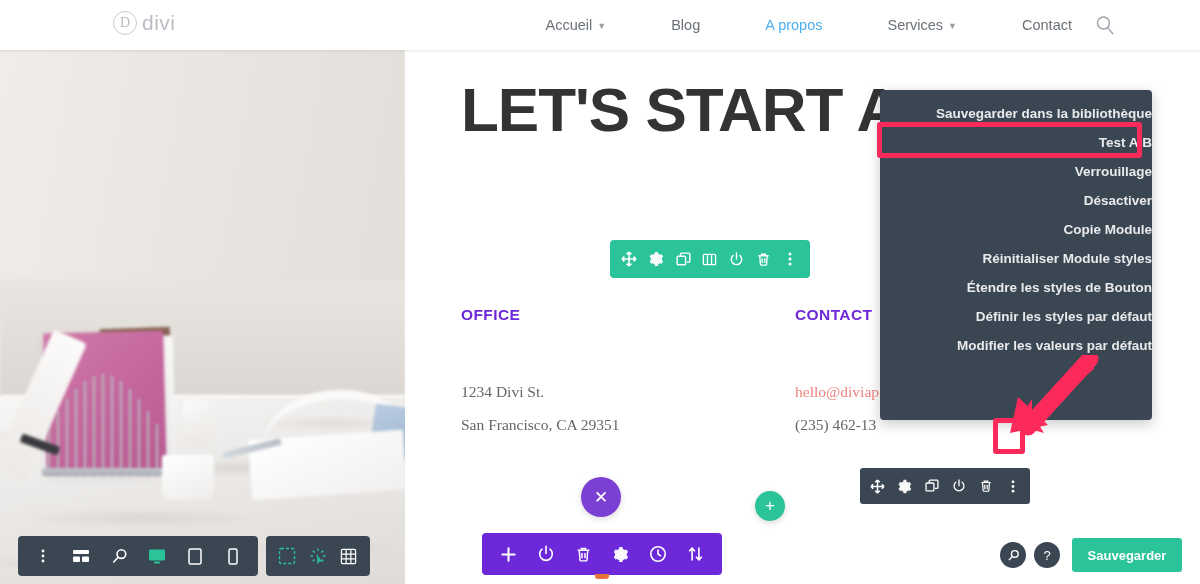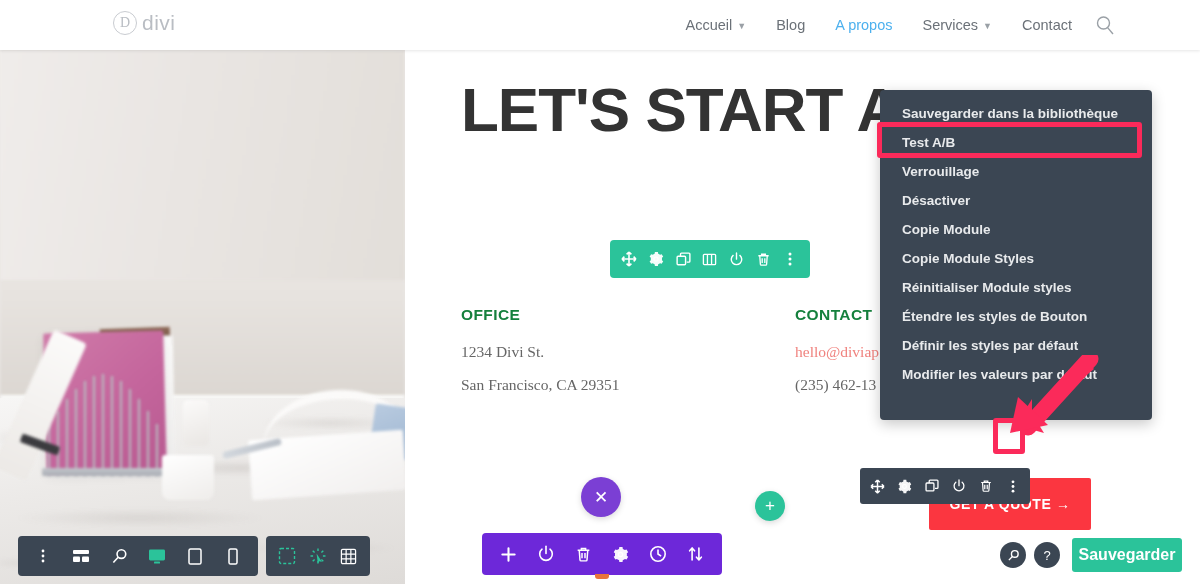"Accueil" #main-nav .nav-item { margin-left: none -> 35px }
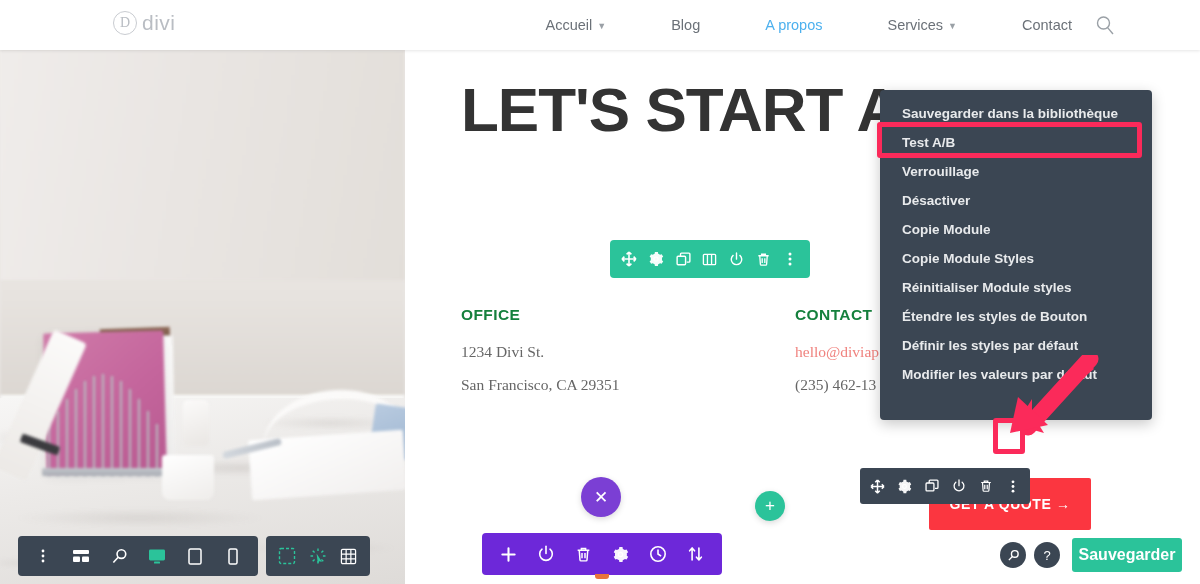"Sauvegarder dans la bibliothèque" #context-menu { text-align: none -> right }
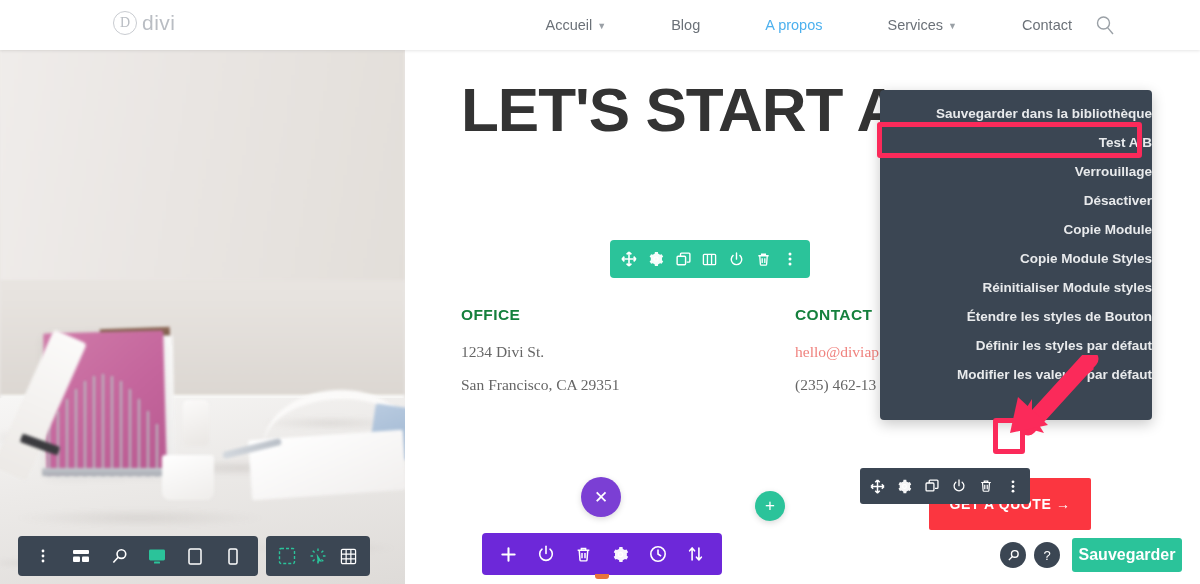"Copie Module Styles" div.mi { html: <div>Copie Module Styles</div> -> none }
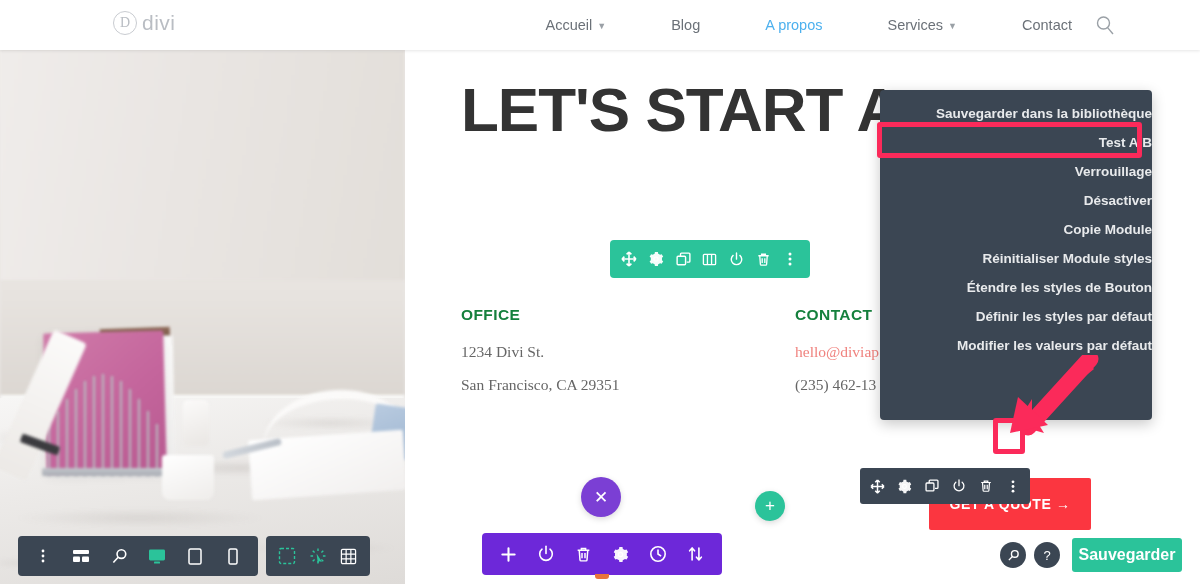"OFFICE" .col-head { color: #15803d -> #6d28d9 }
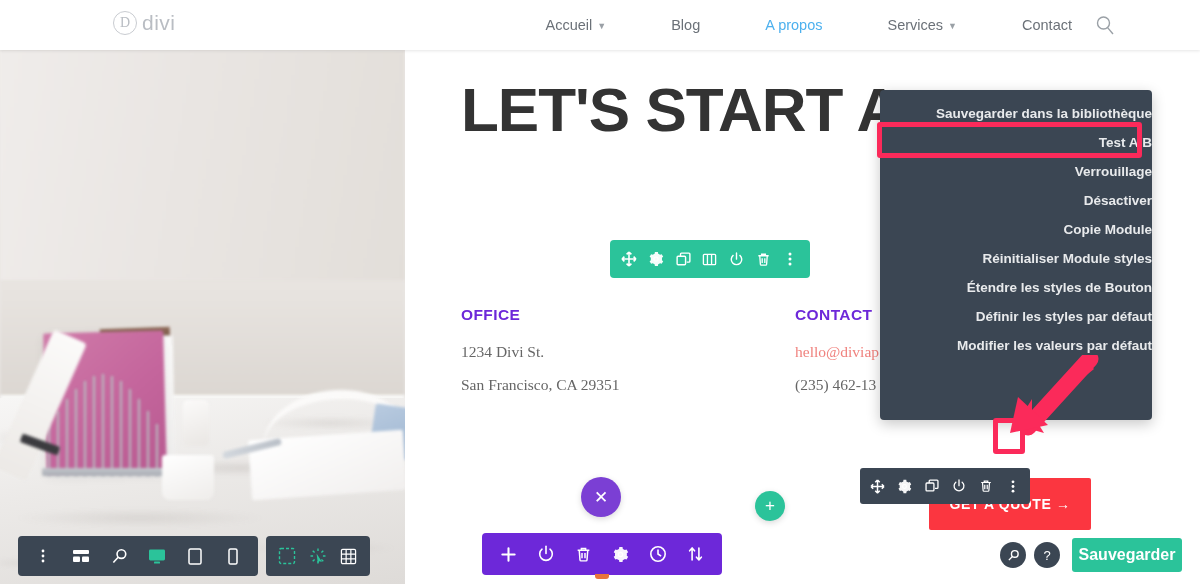"1234 Divi St." .col-line { margin-top: none -> 40px }
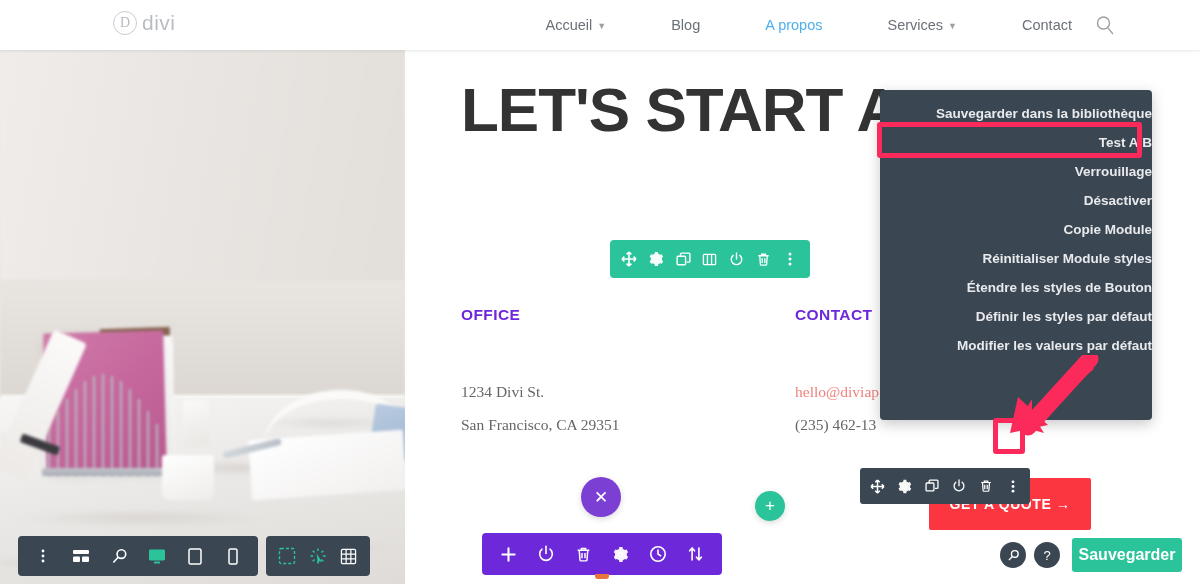"GET A QUOTE →" div { html: <div>GET A QUOTE →</div> -> none }
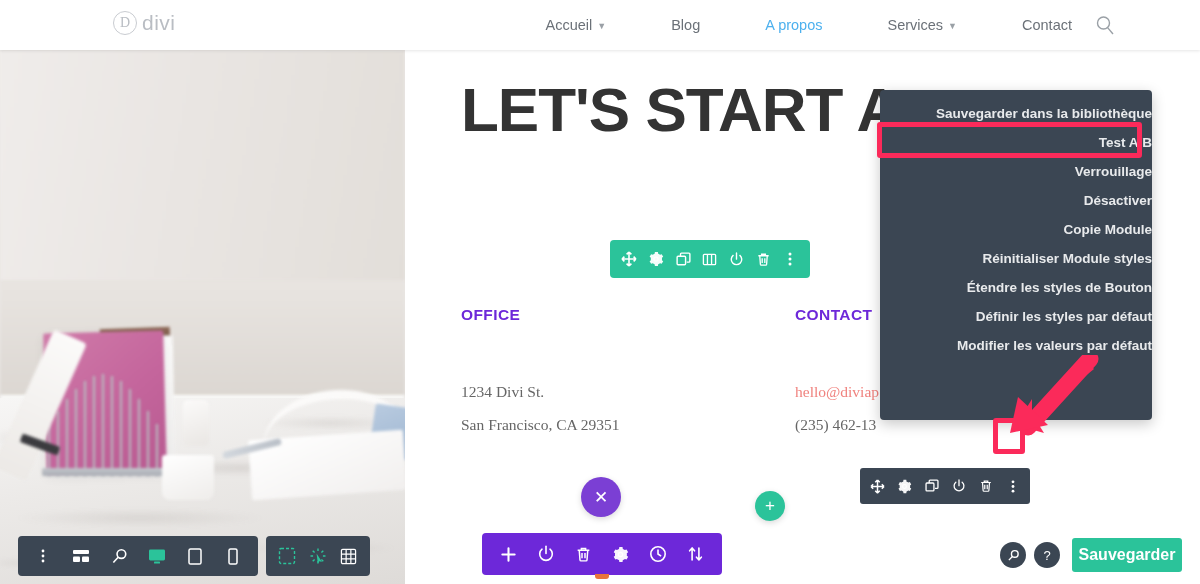"Sauvegarder" #save-button { font-size: 16px -> 13px }
